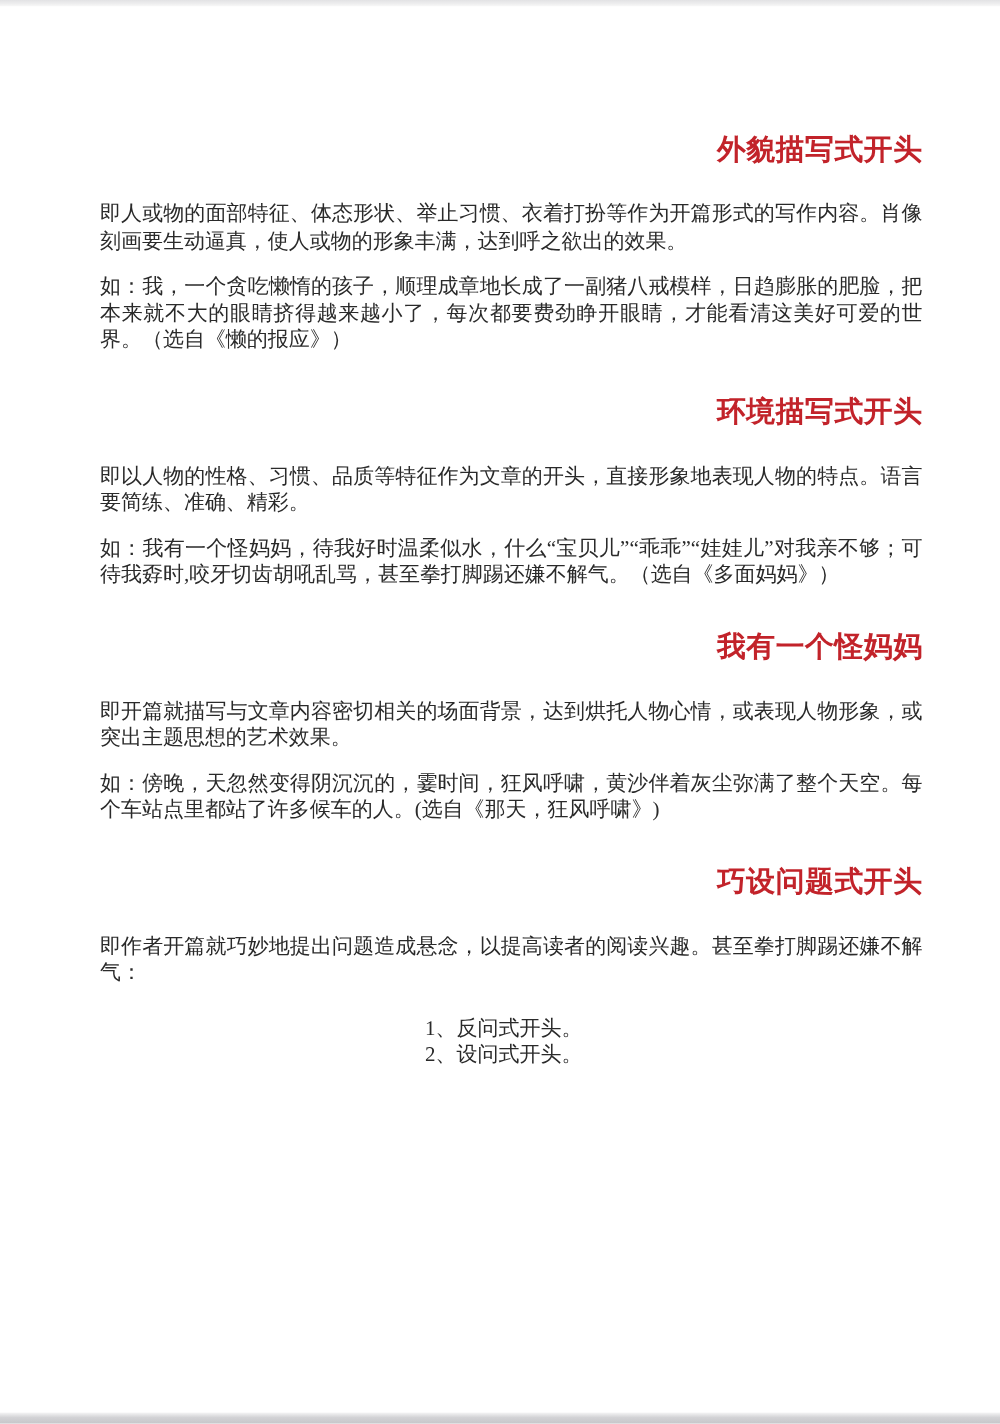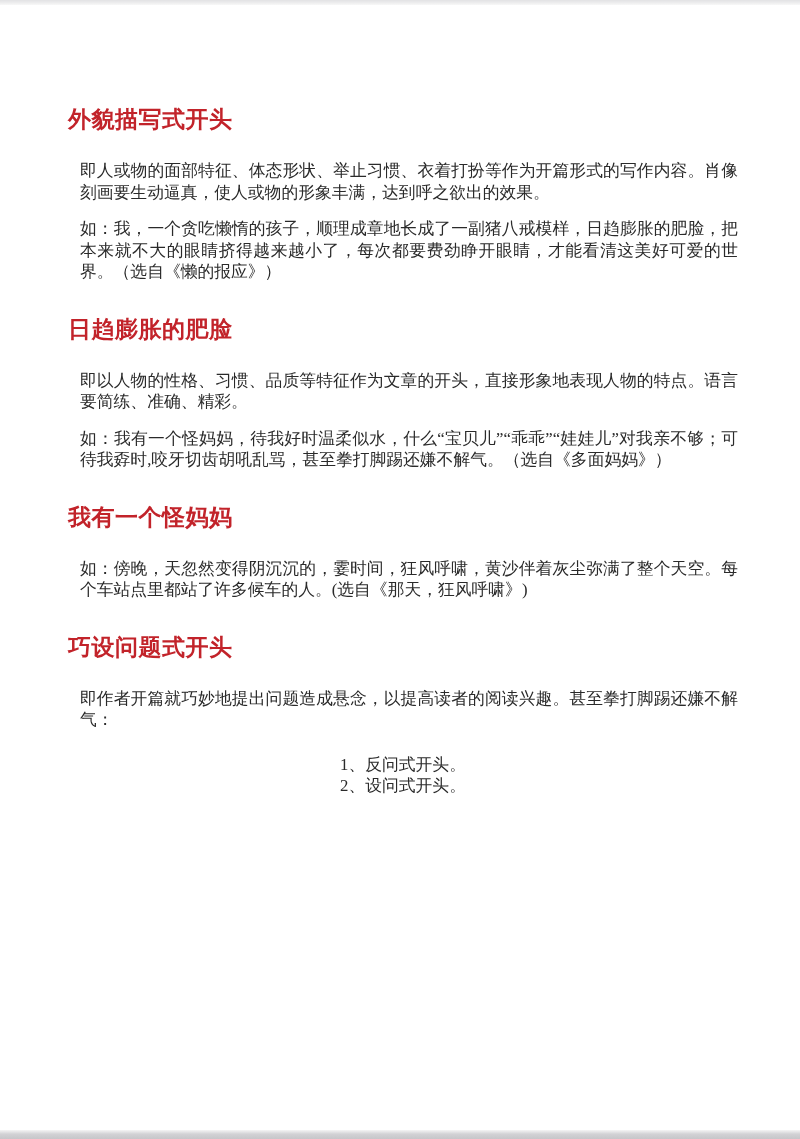"外貌描写式开头" .section-title { text-align: left -> right }
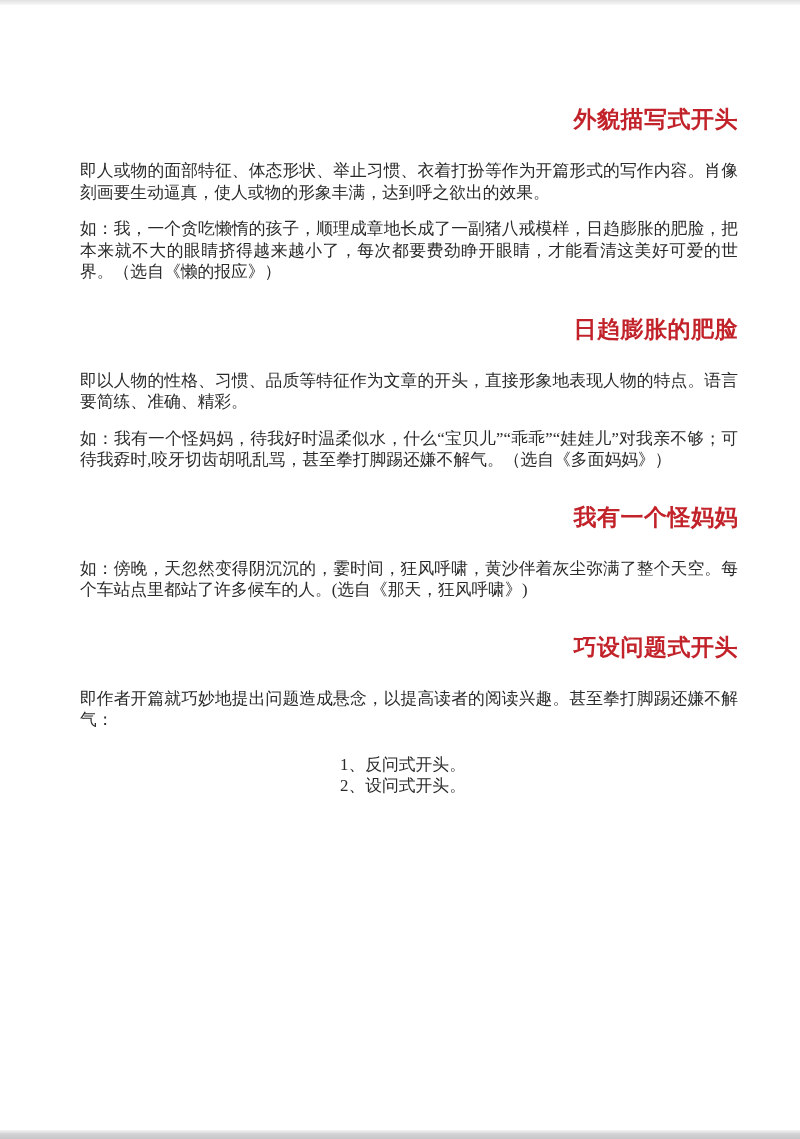"日趋膨胀的肥脸" h2.section-title { text: 日趋膨胀的肥脸 -> 环境描写式开头 }
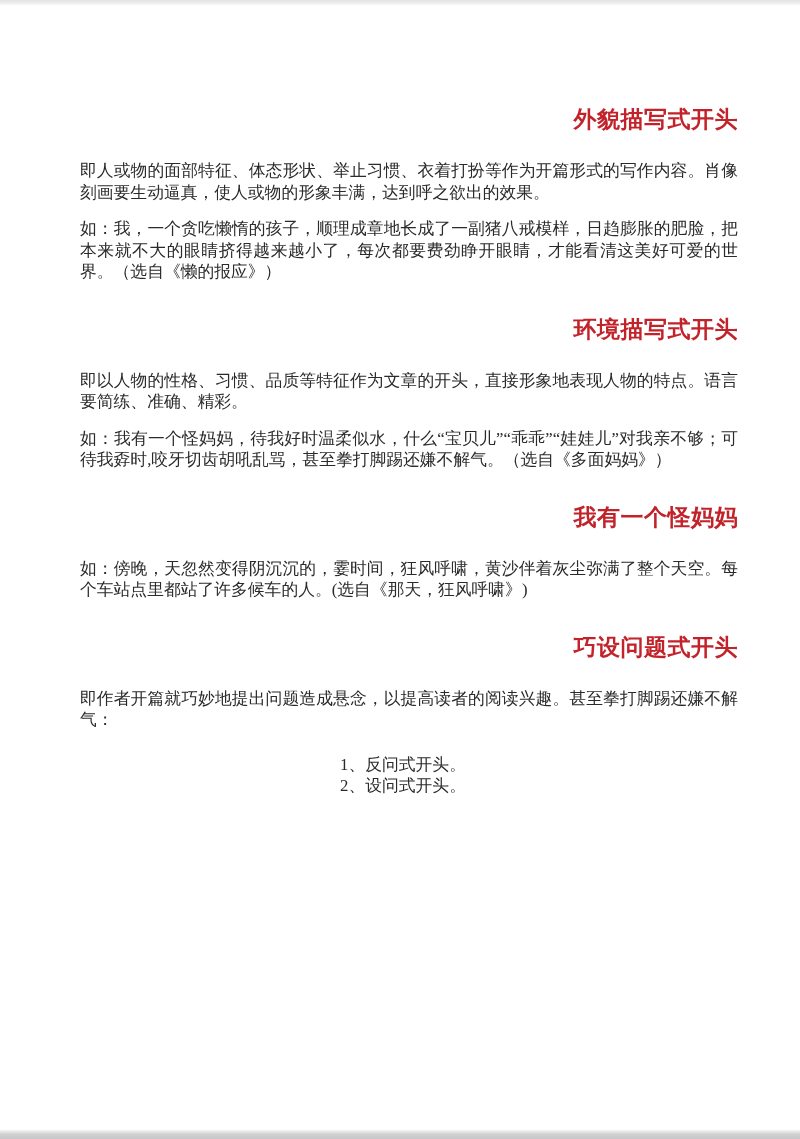"即开篇就描写与文章内容密切相关的场面背景，达到烘托人物心情，或表现人物形象，或突" p.para { html: none -> <p>即开篇就描写与文章内容密切相关的场面背景，达到烘托人物心情，或表现人物形象，或突出主题思想的艺术效果。</p> }
